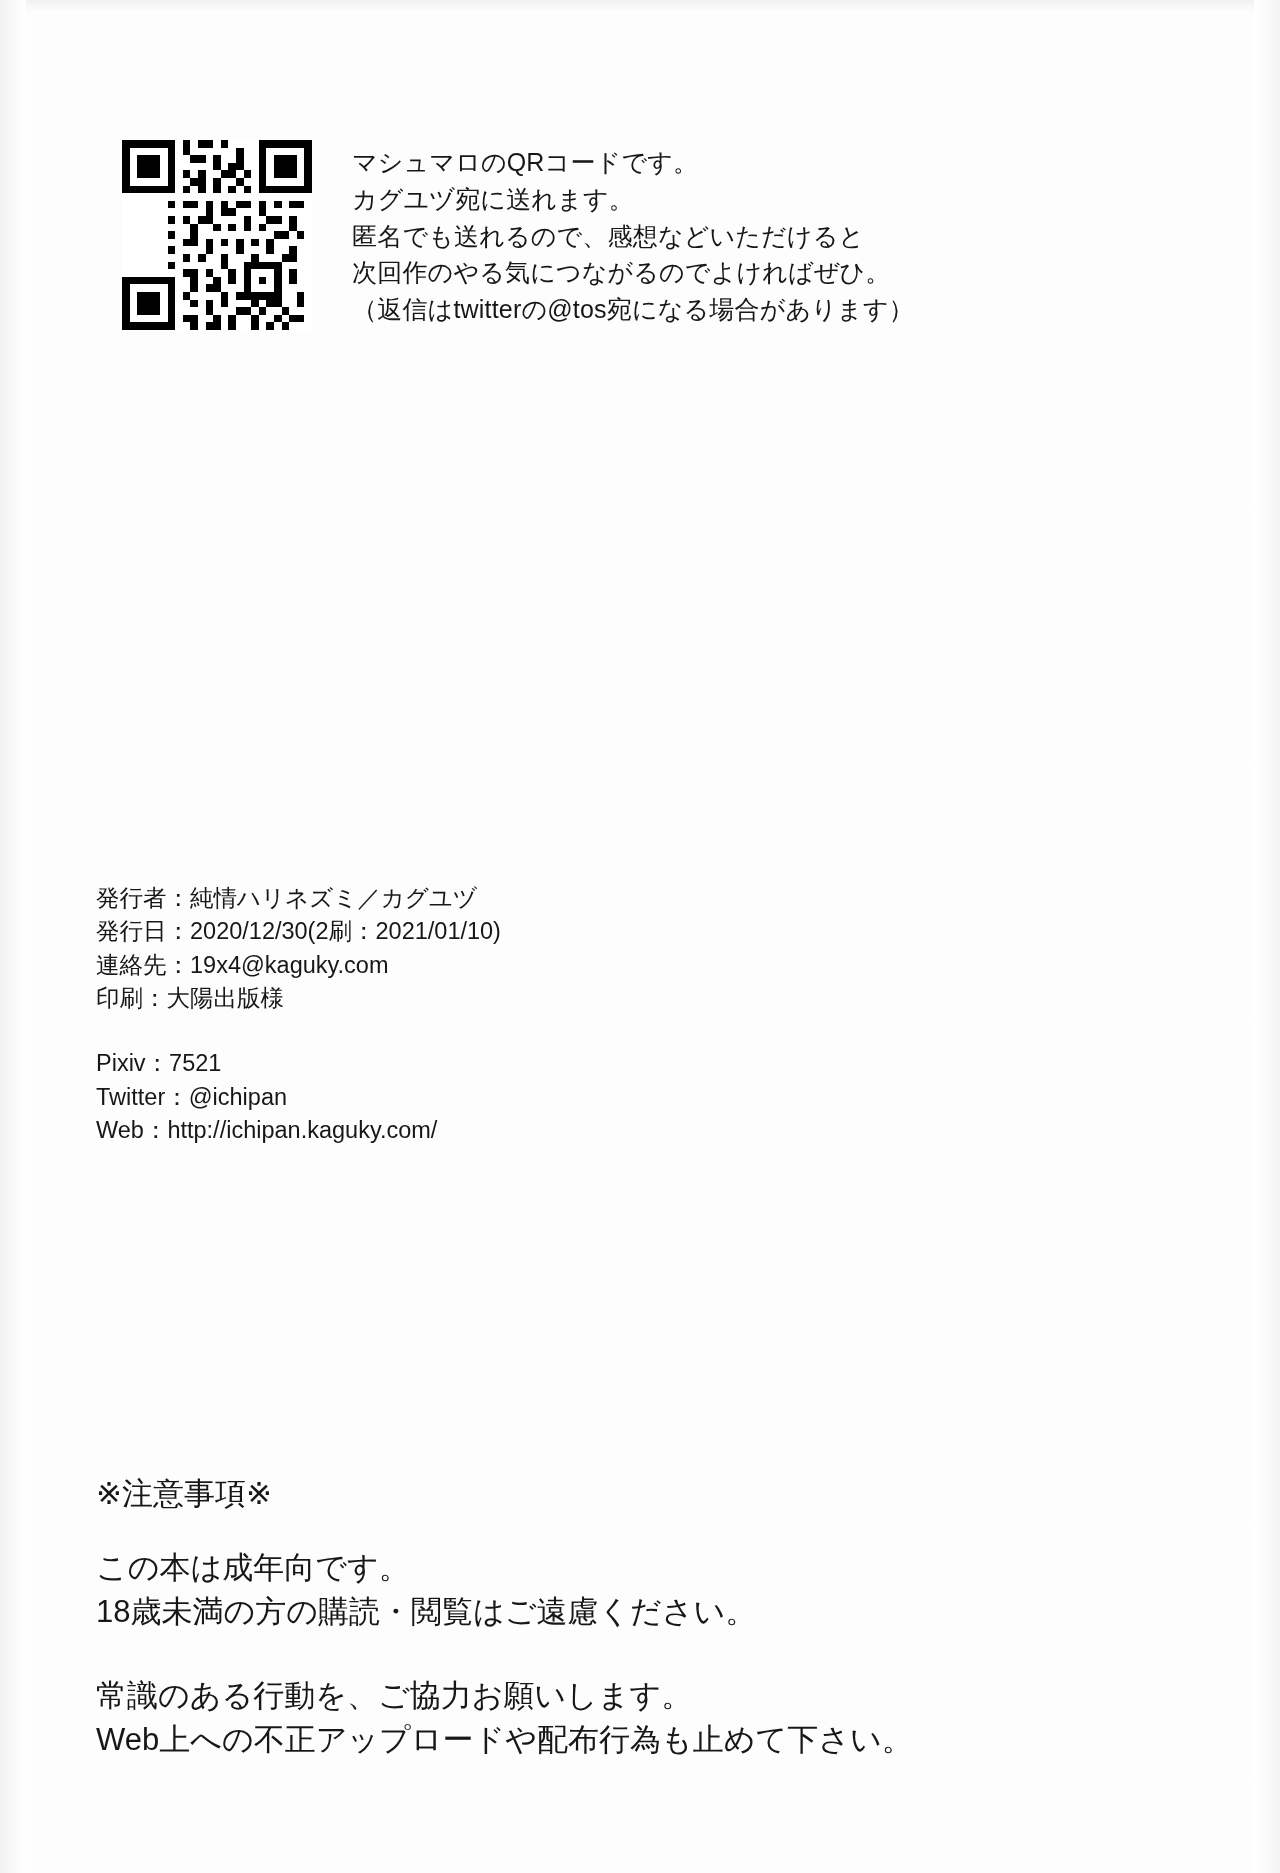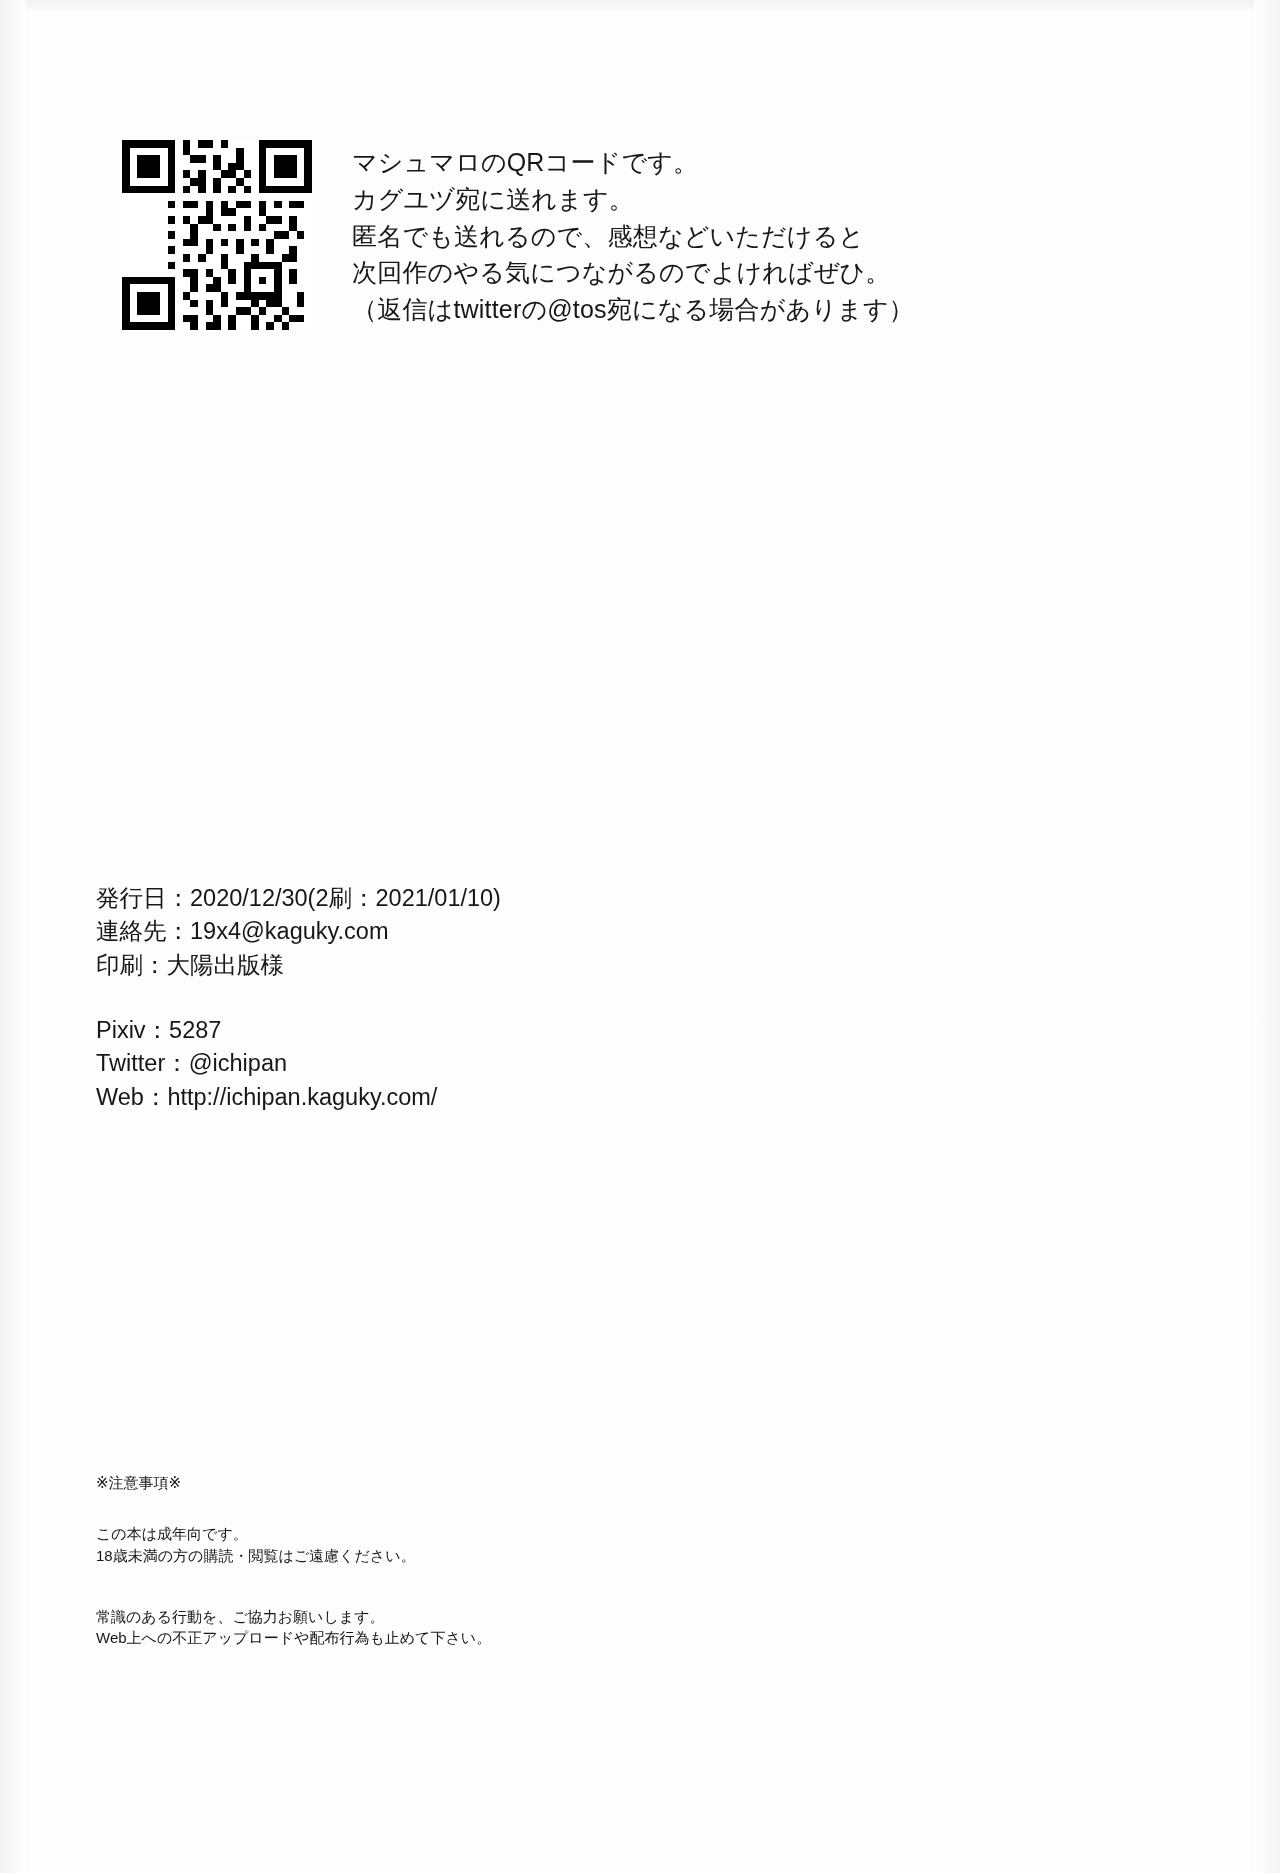"発行者：純情ハリネズミ／カグユヅ" div.line { html: none -> <div>発行者：純情ハリネズミ／カグユヅ</div> }
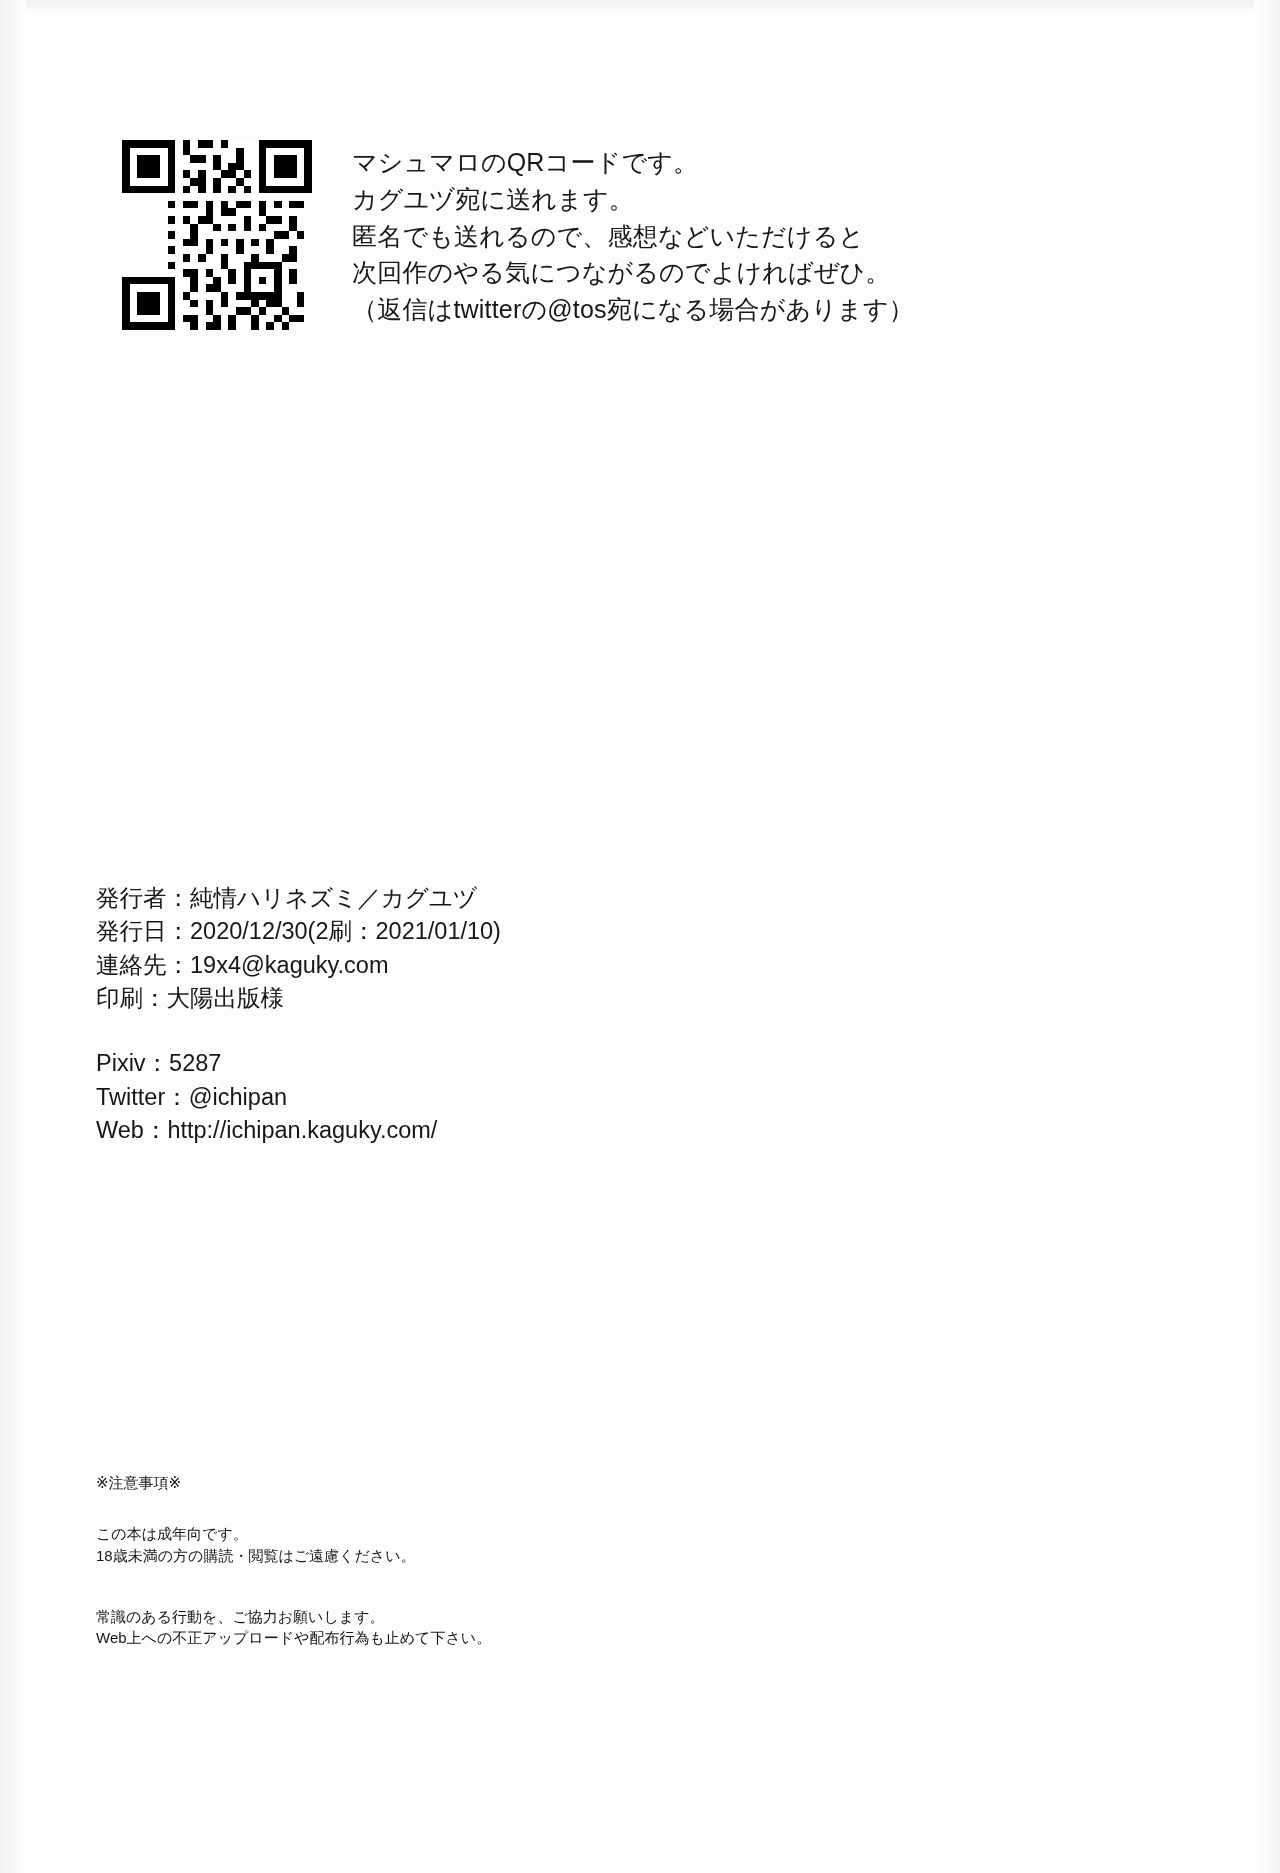"Pixiv：5287" div.line { text: 5287 -> 7521 }
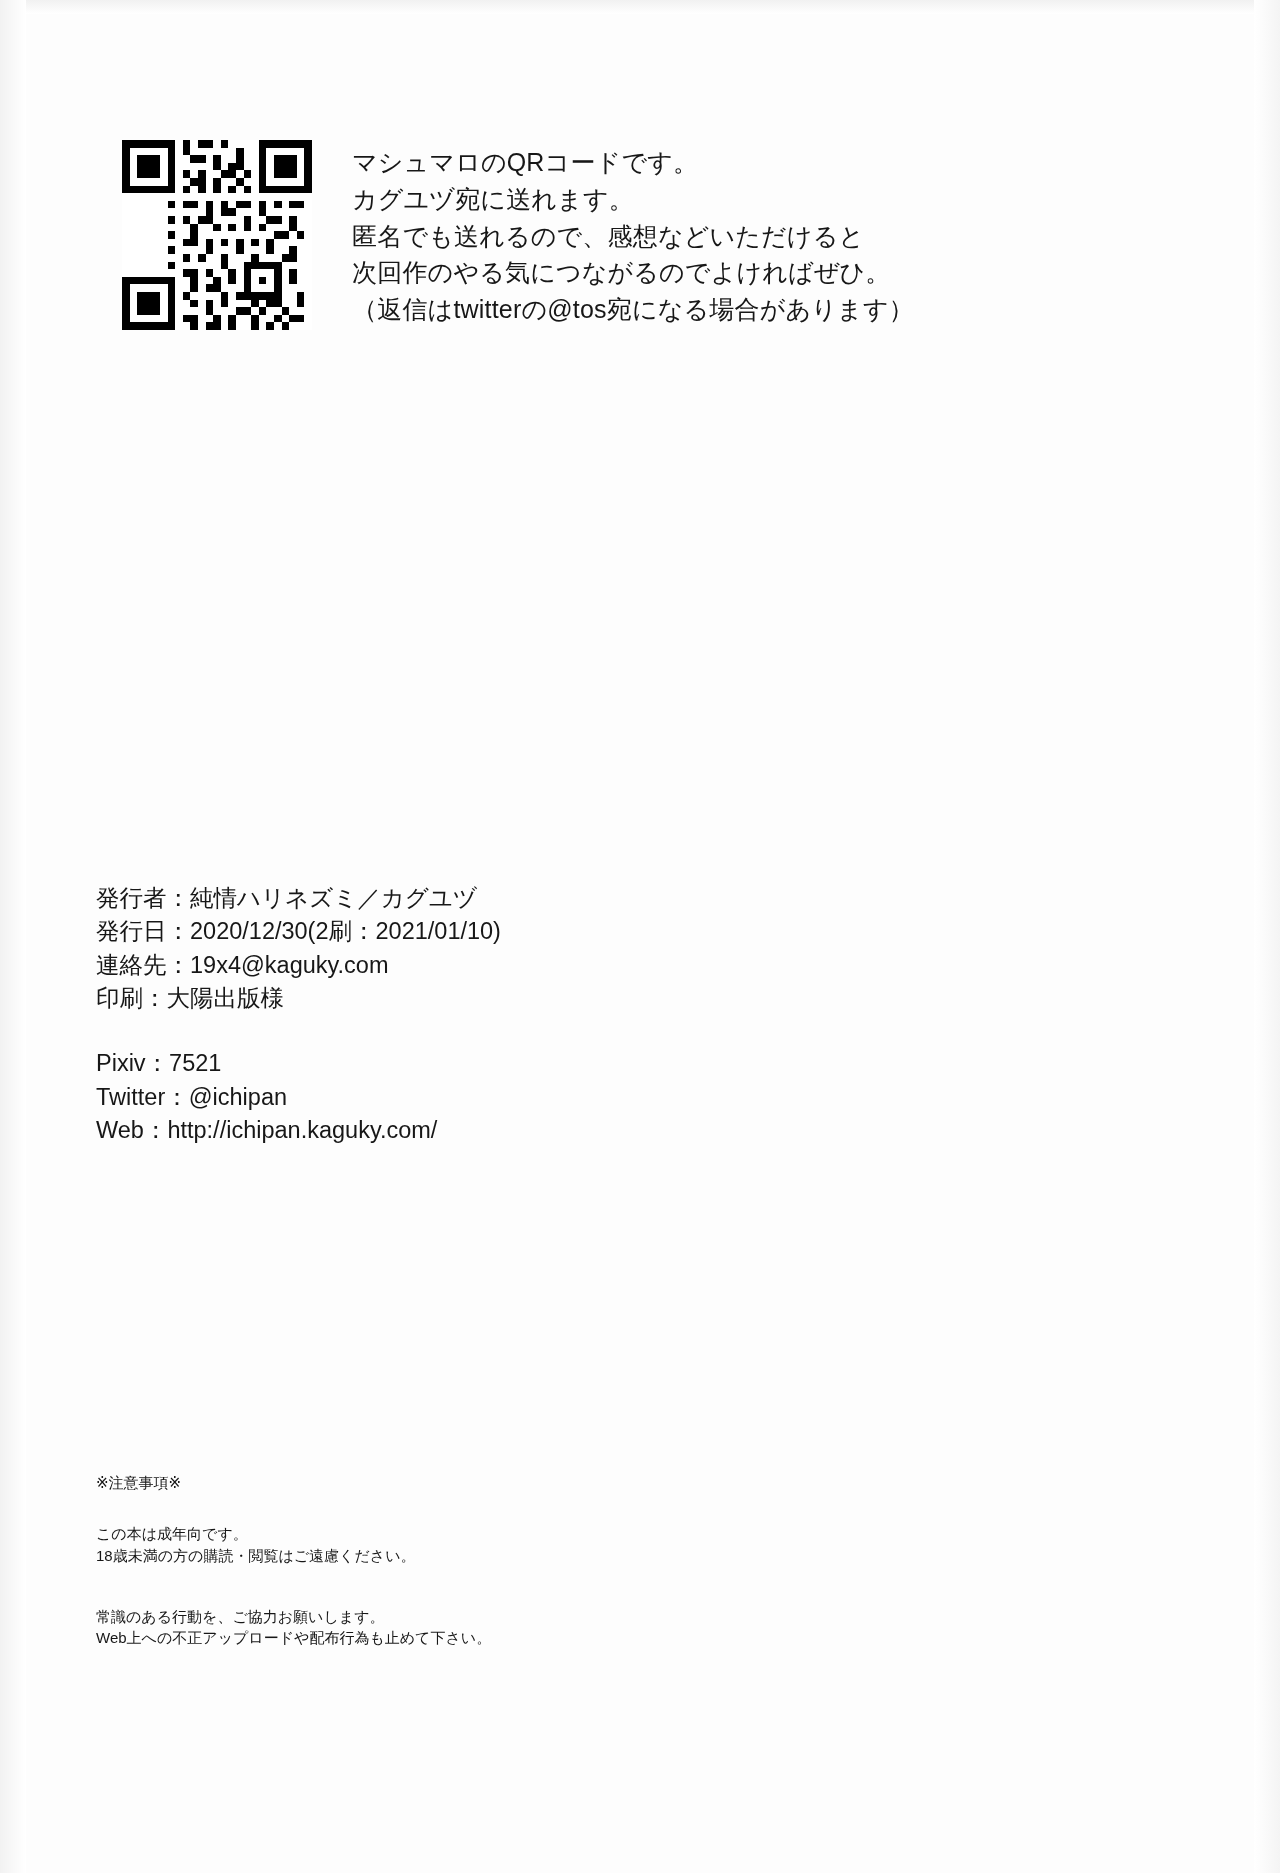"※注意事項※" .notice { font-size: 15px -> 31px }
